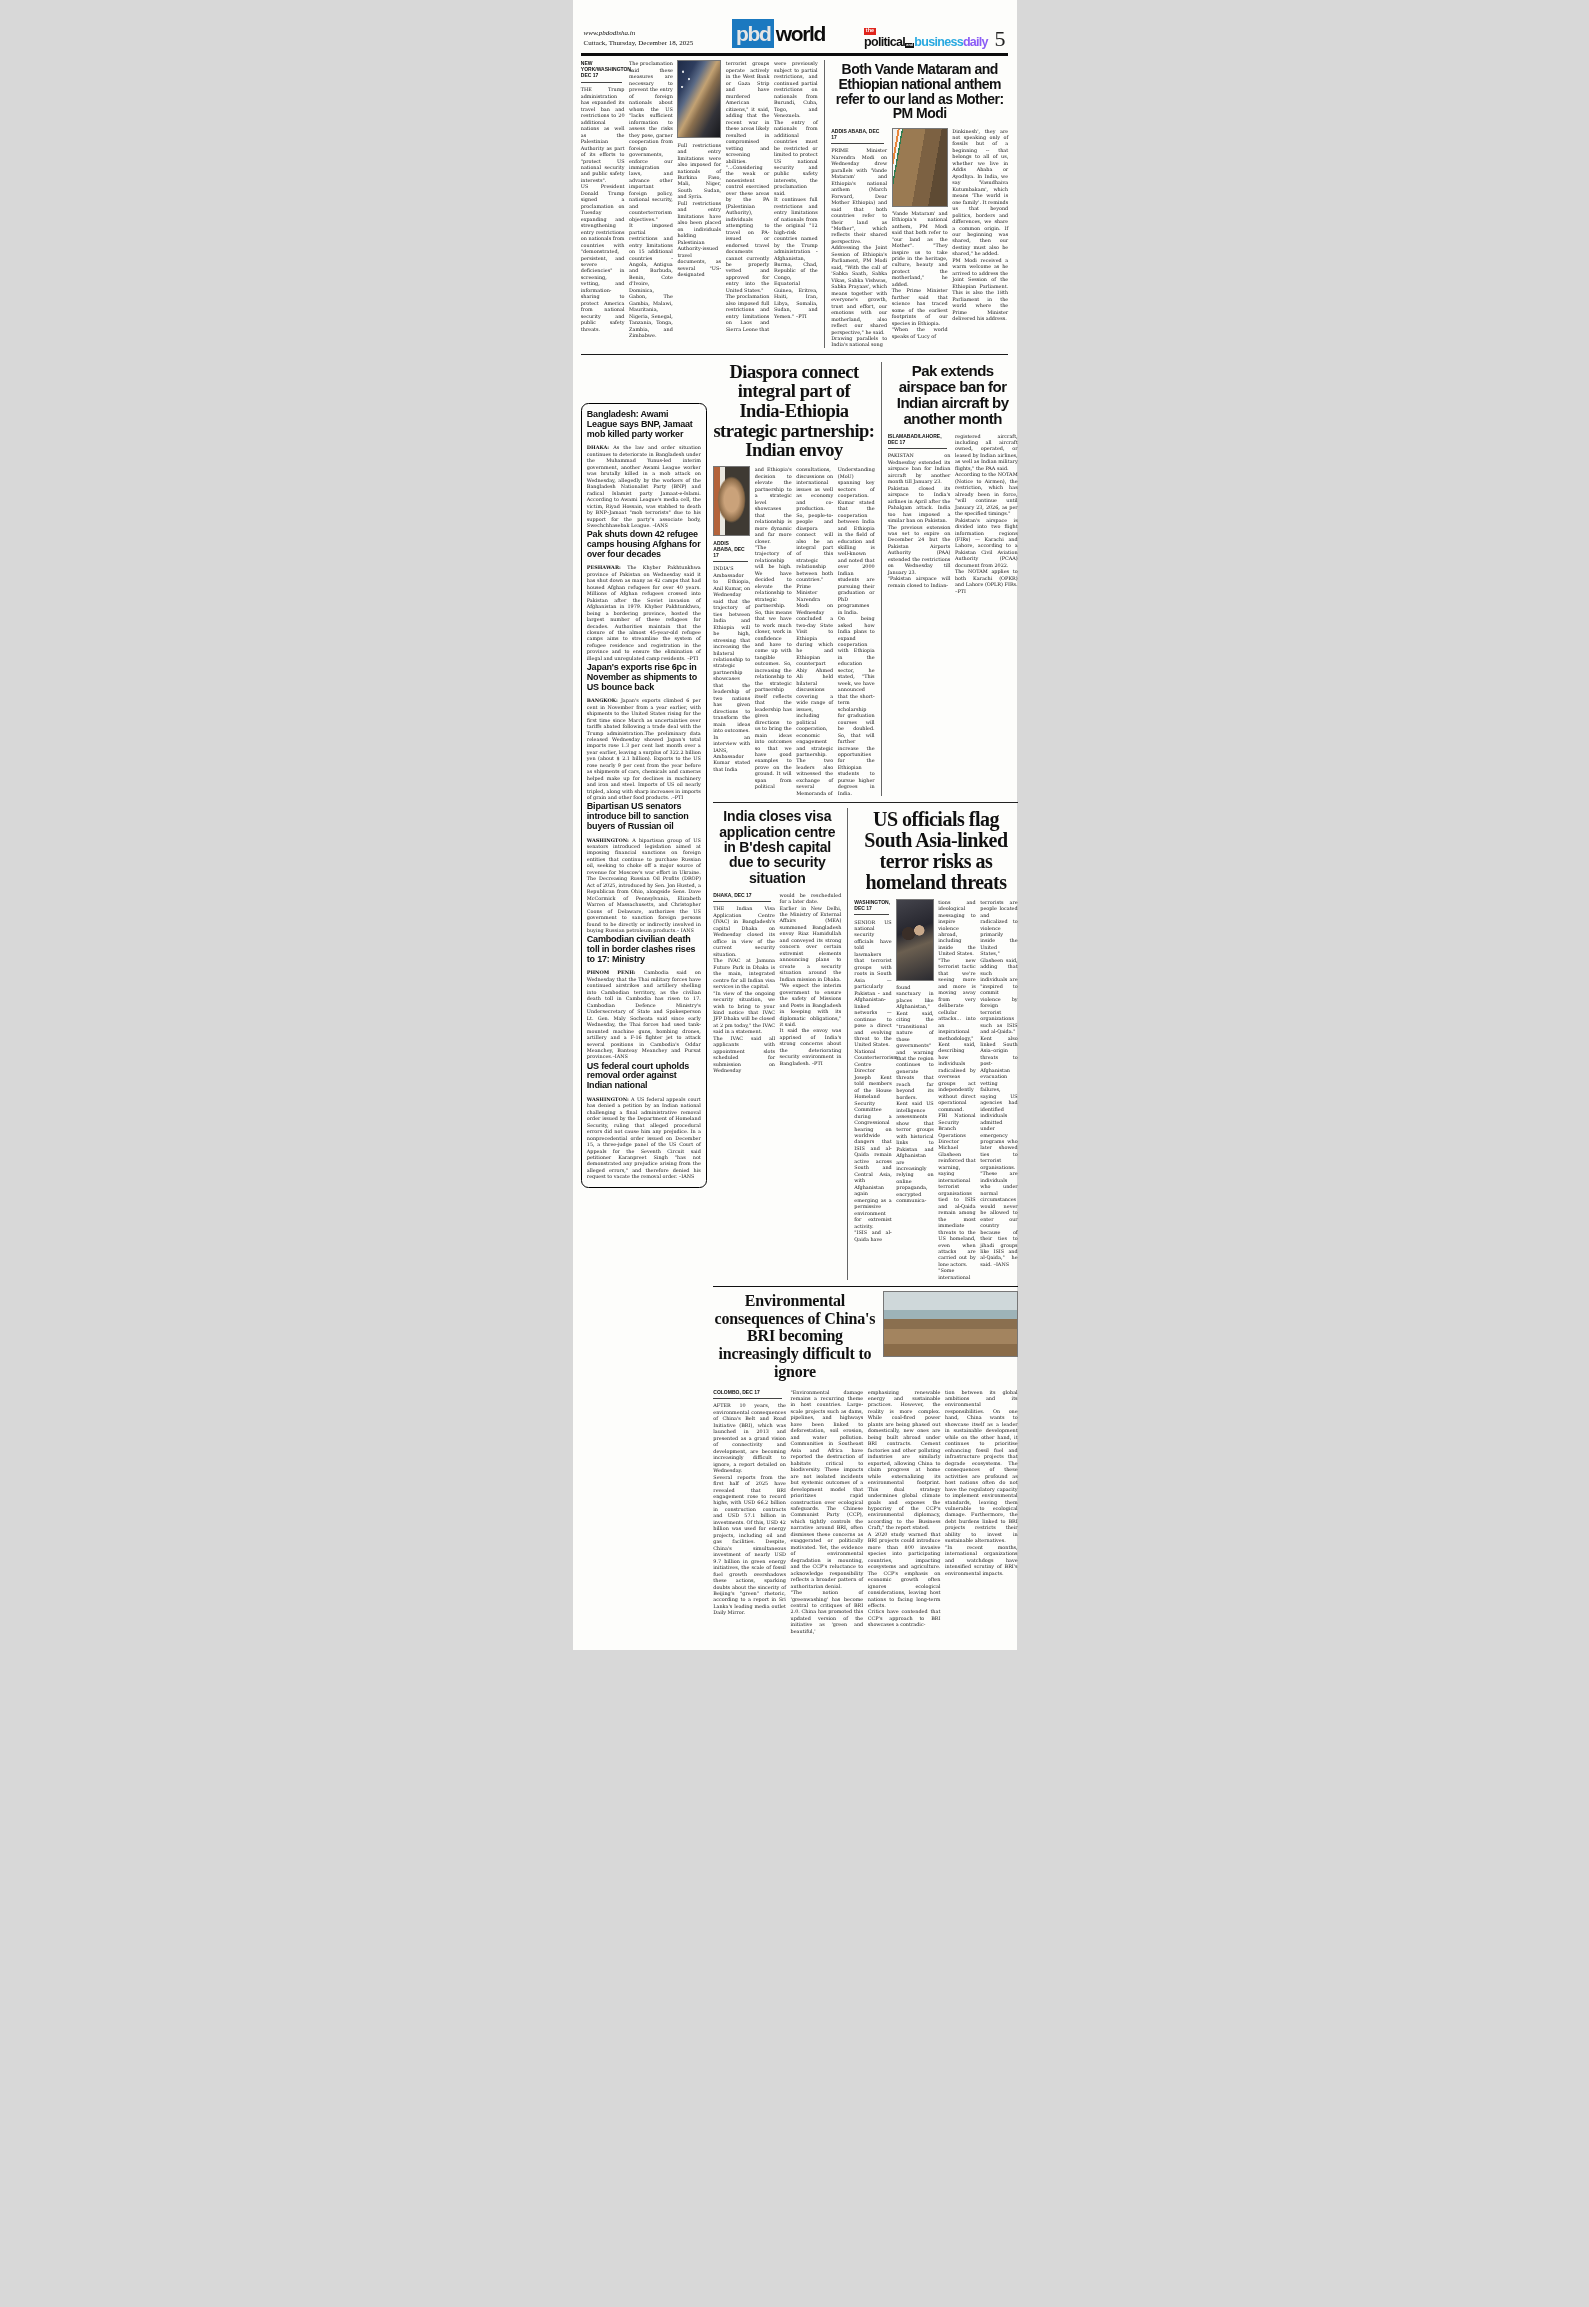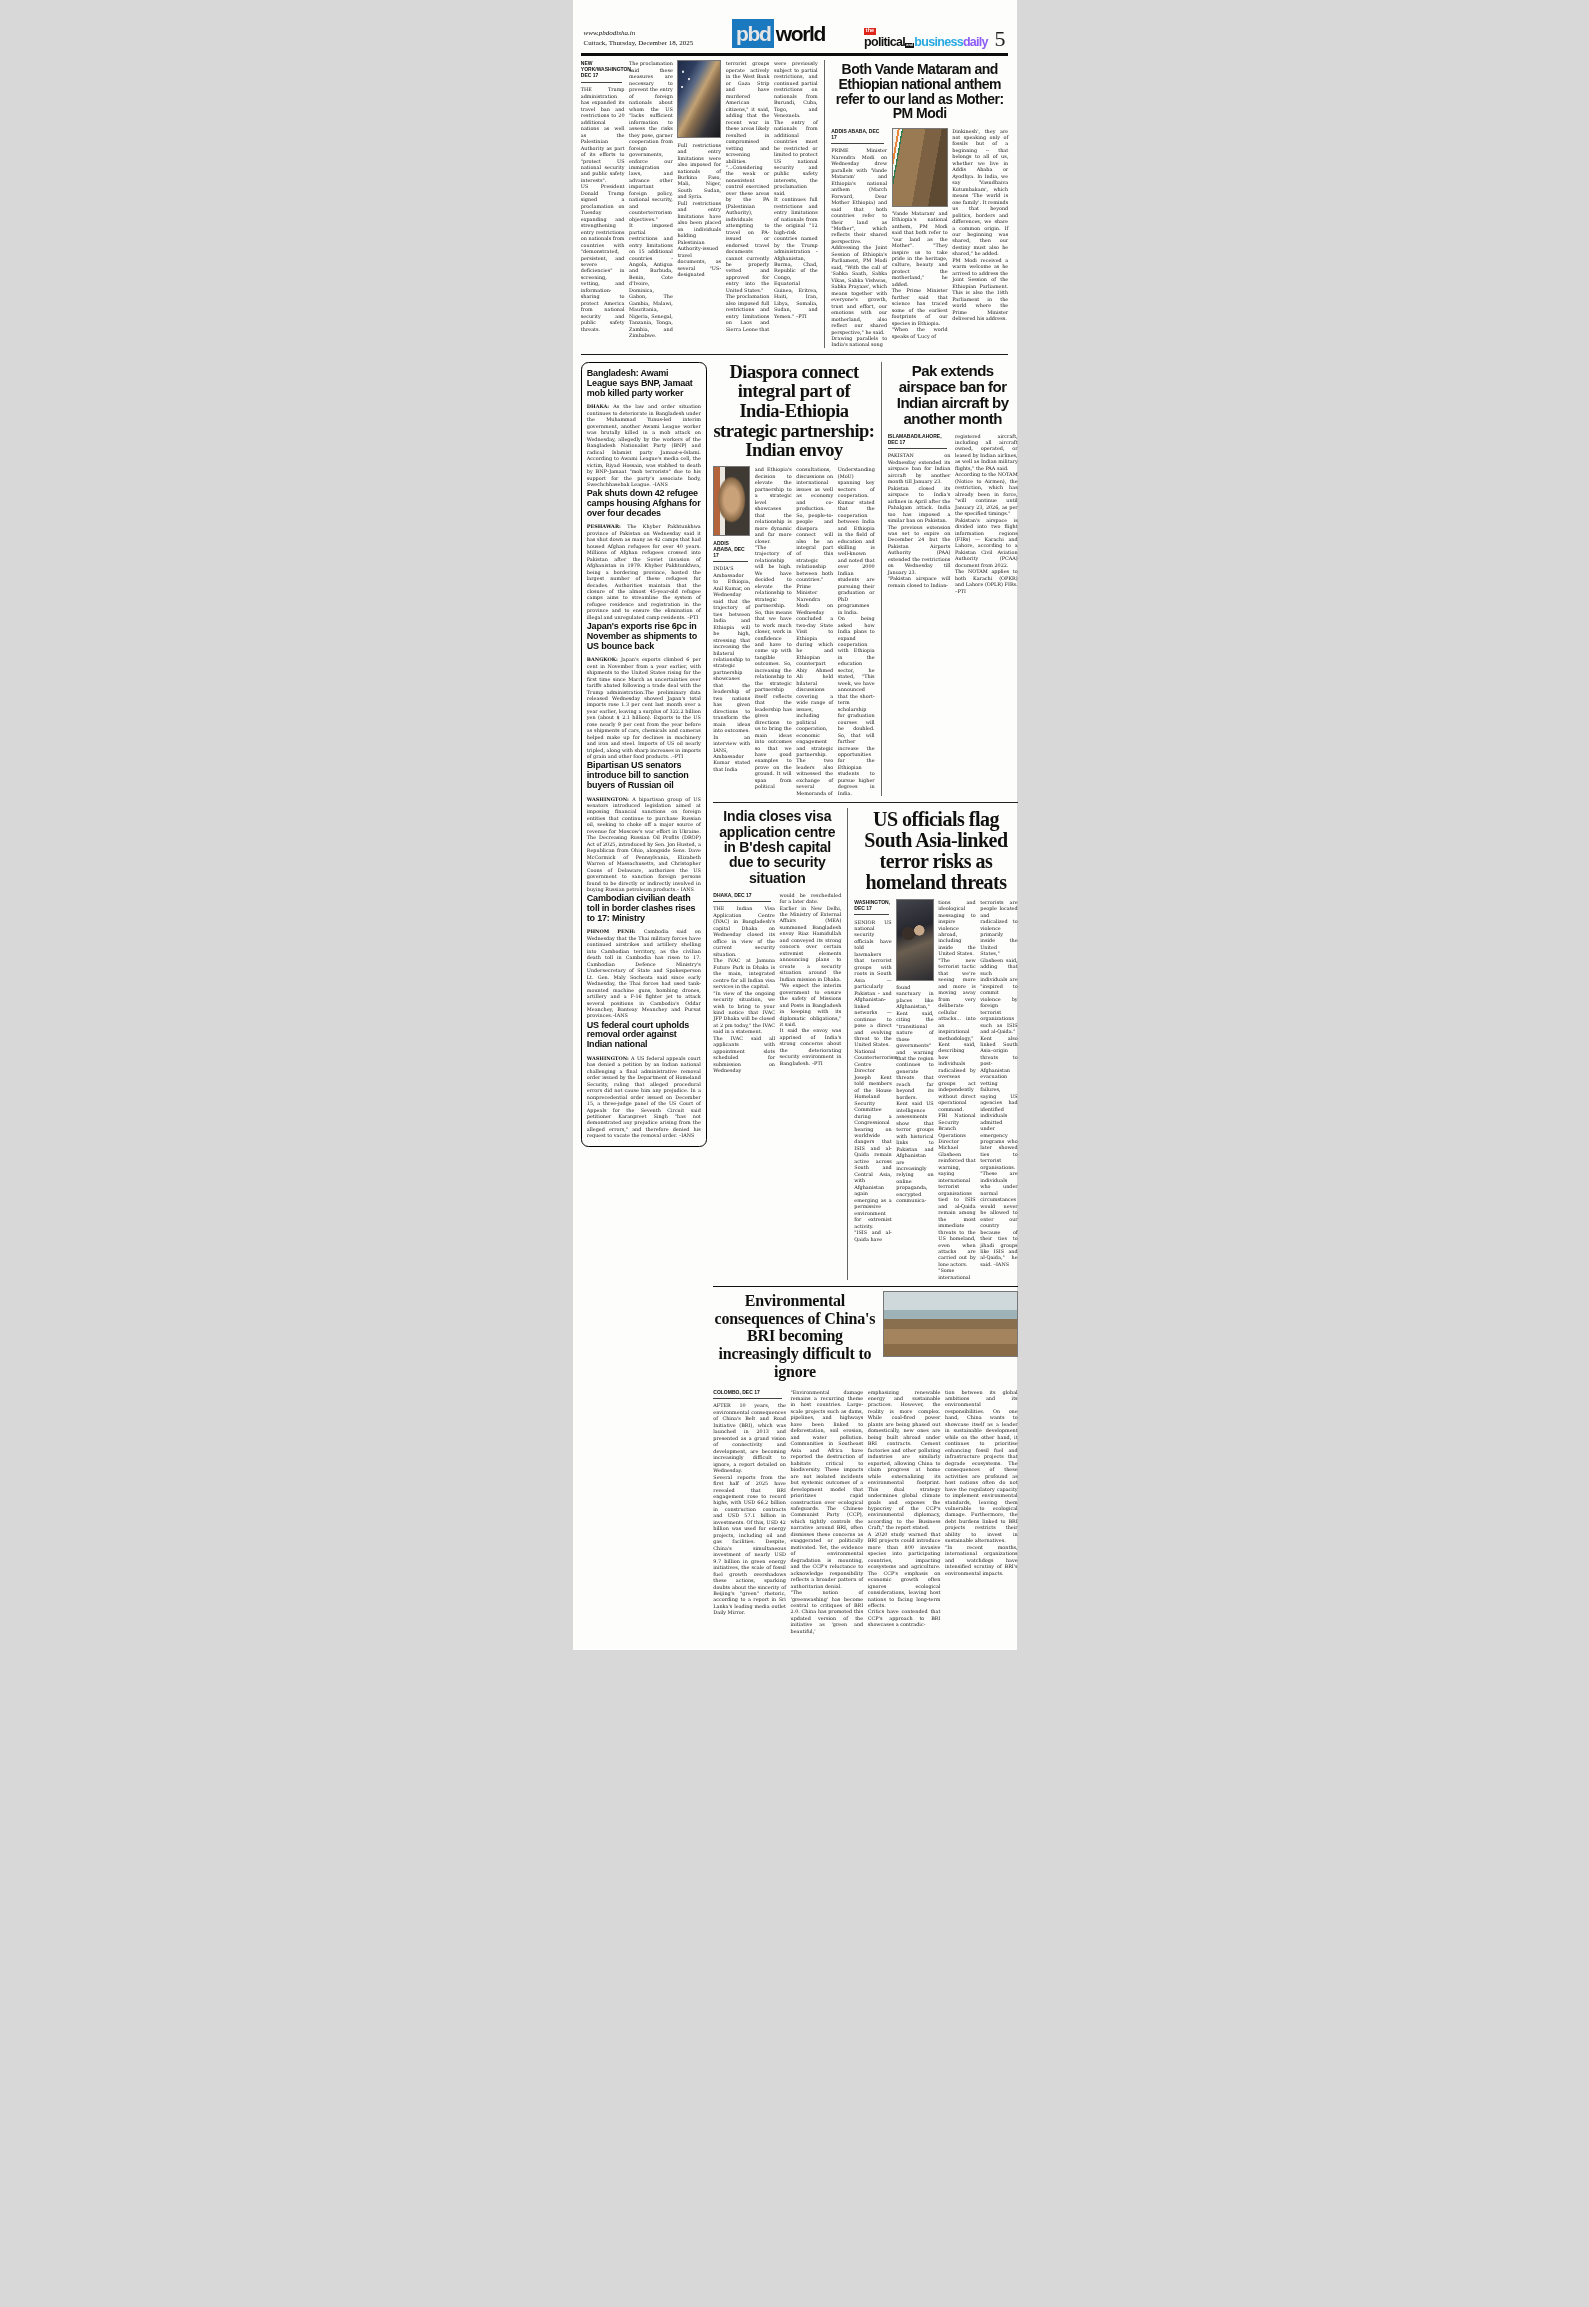"Bangladesh: Awami League says BNP," .left-box { margin-top: none -> 41px }
